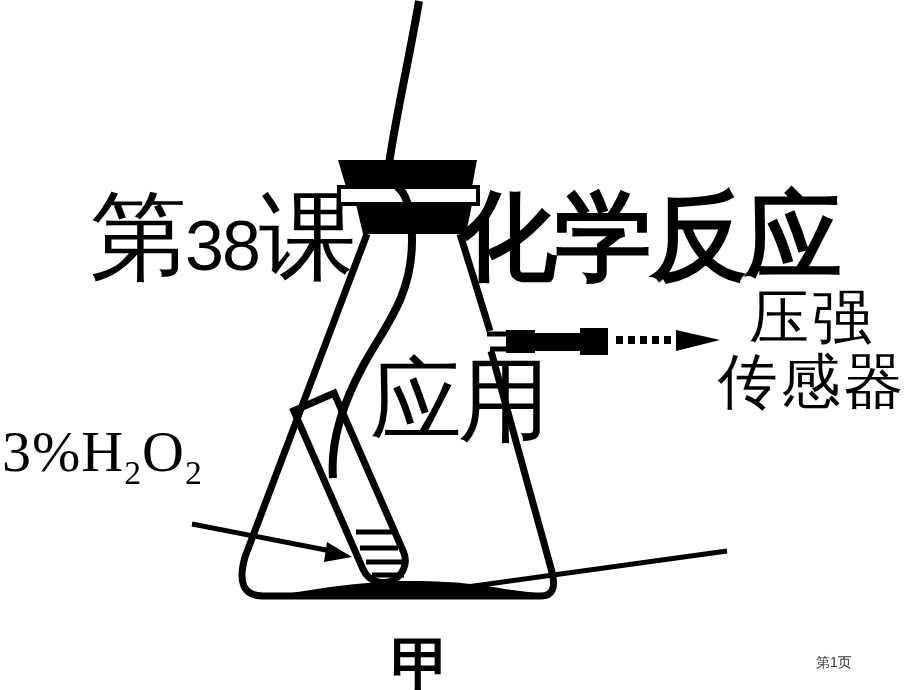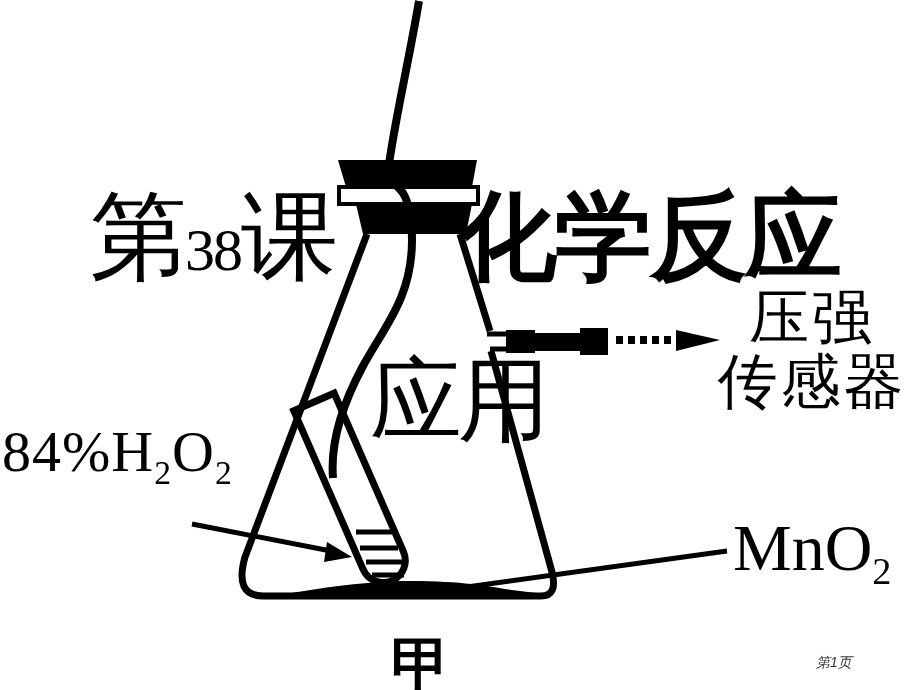"38" .title-piece .num { font-family: Liberation Serif, serif -> Liberation Sans, sans-serif; font-size: 60px -> 70px }
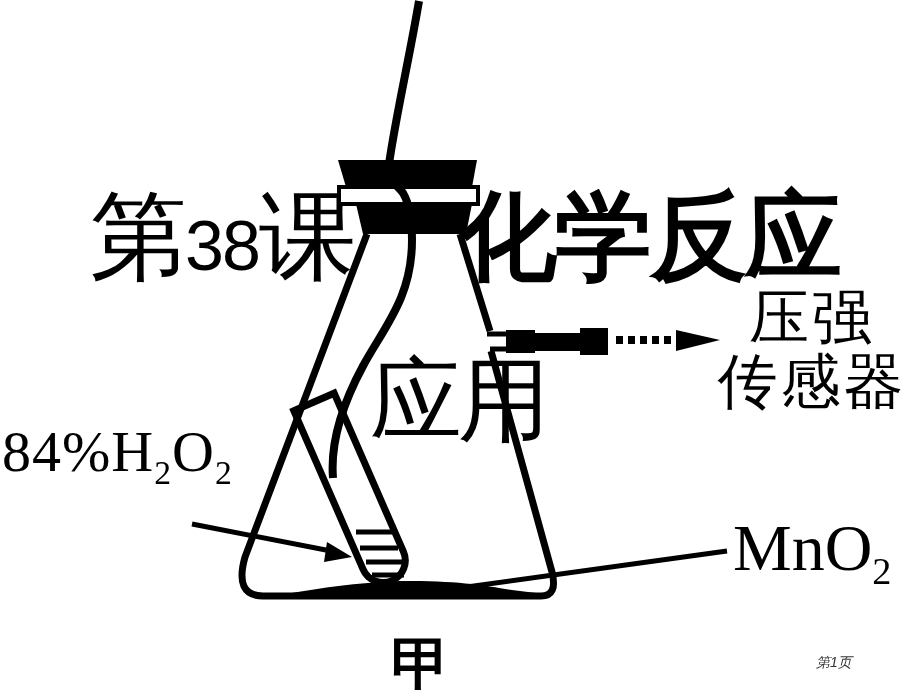"84%H" span { text: 84%H -> 3%H }
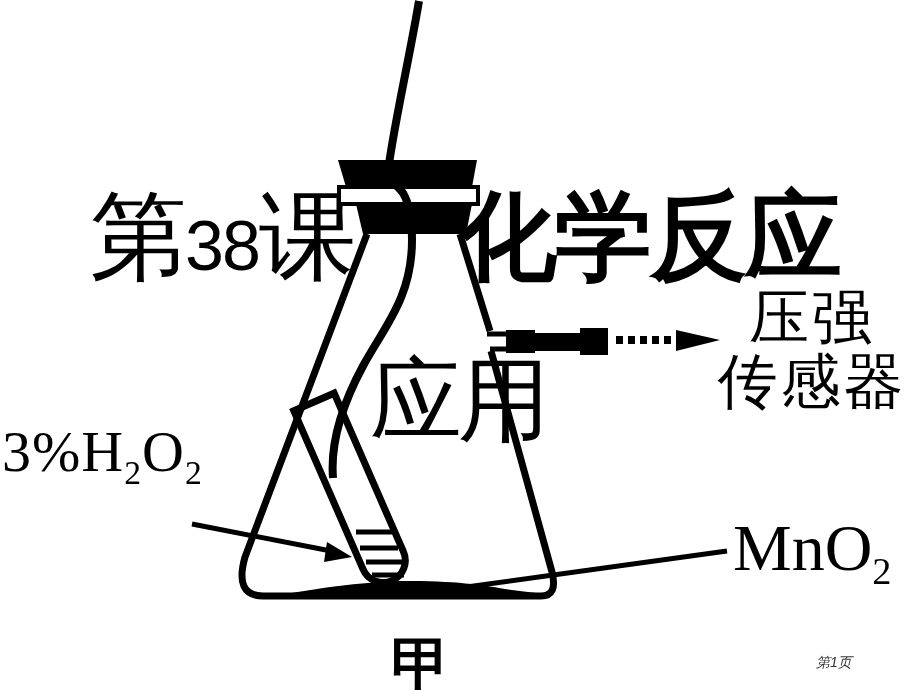"MnO2" div.abs { html: <div> <span>MnO</span><sub>2</sub> </div> -> none }
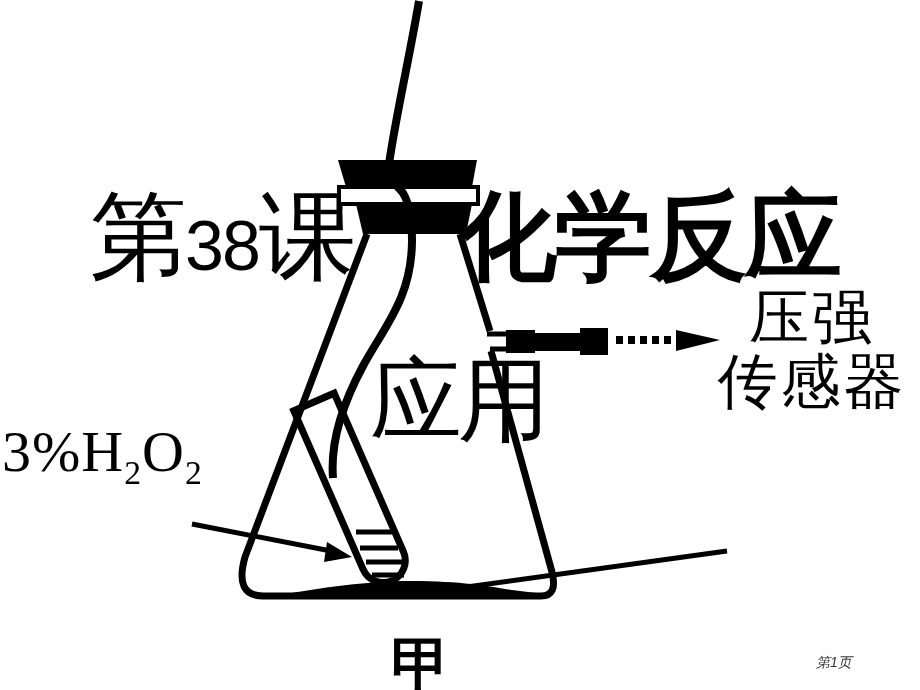"第1页" .page-number { font-style: italic -> none }
